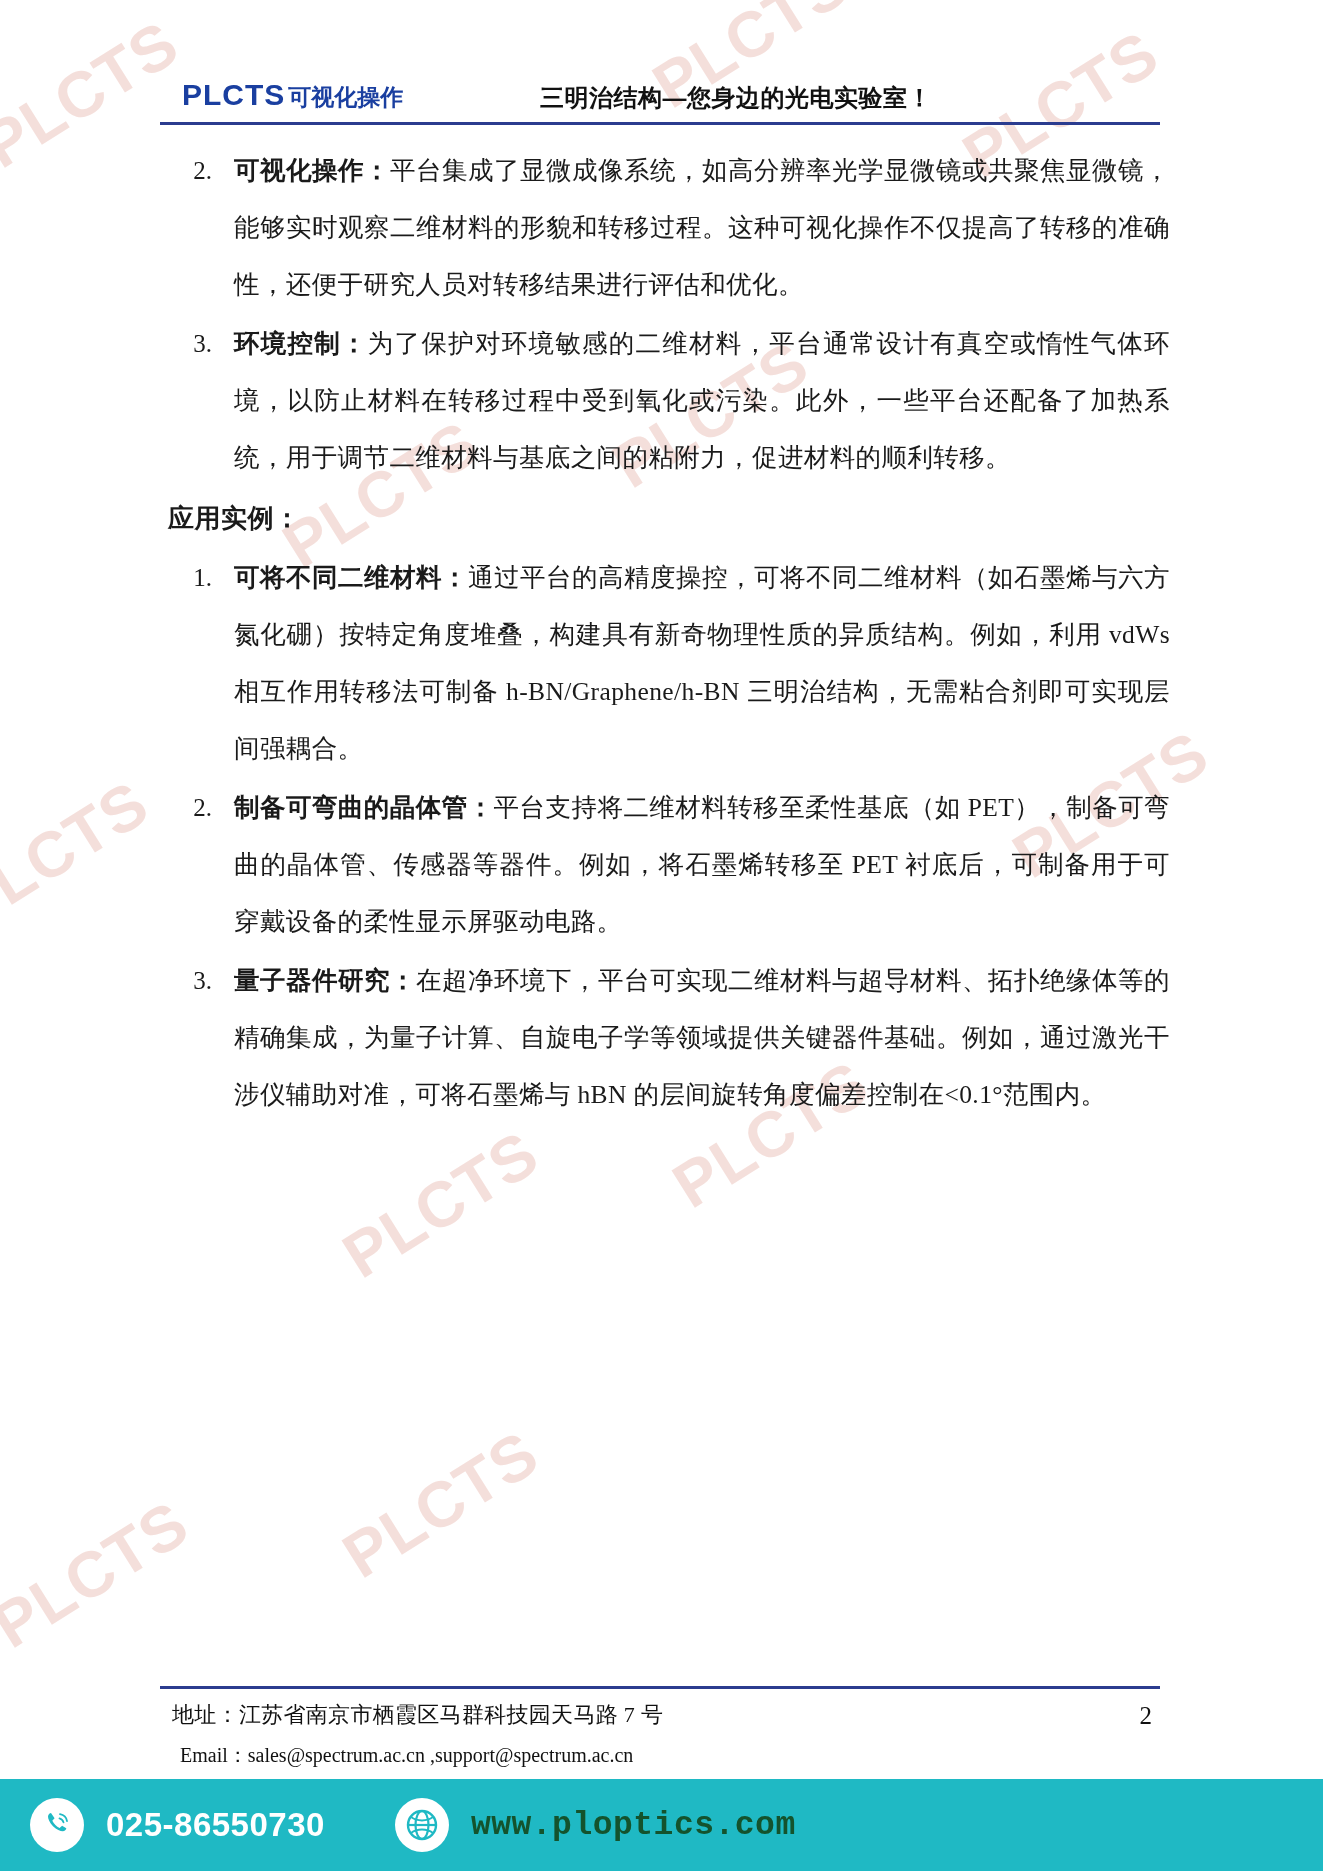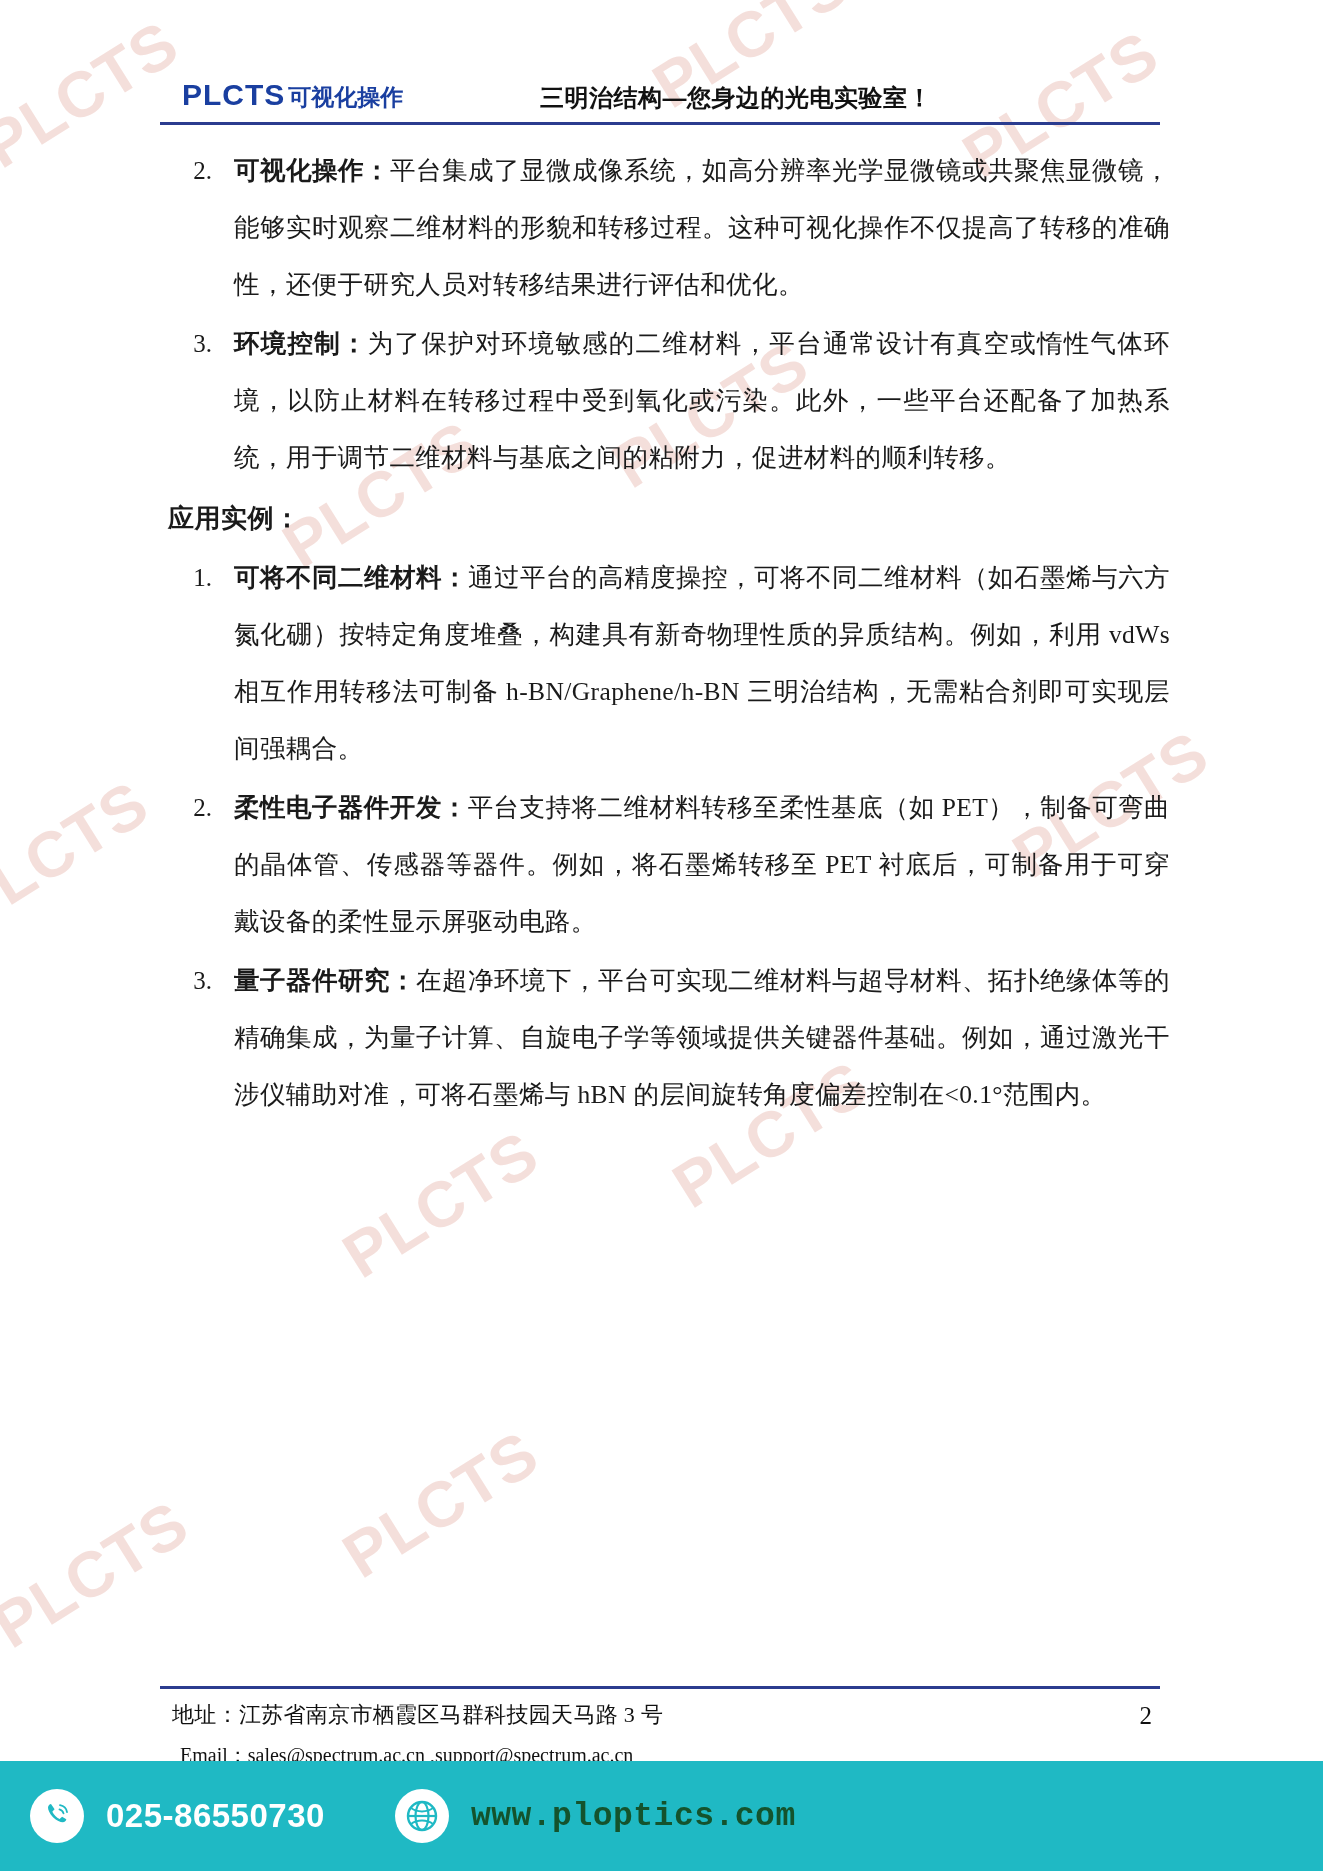"柔性电子器件开发：" span.bold-lead { text: 柔性电子器件开发 -> 制备可弯曲的晶体管 }
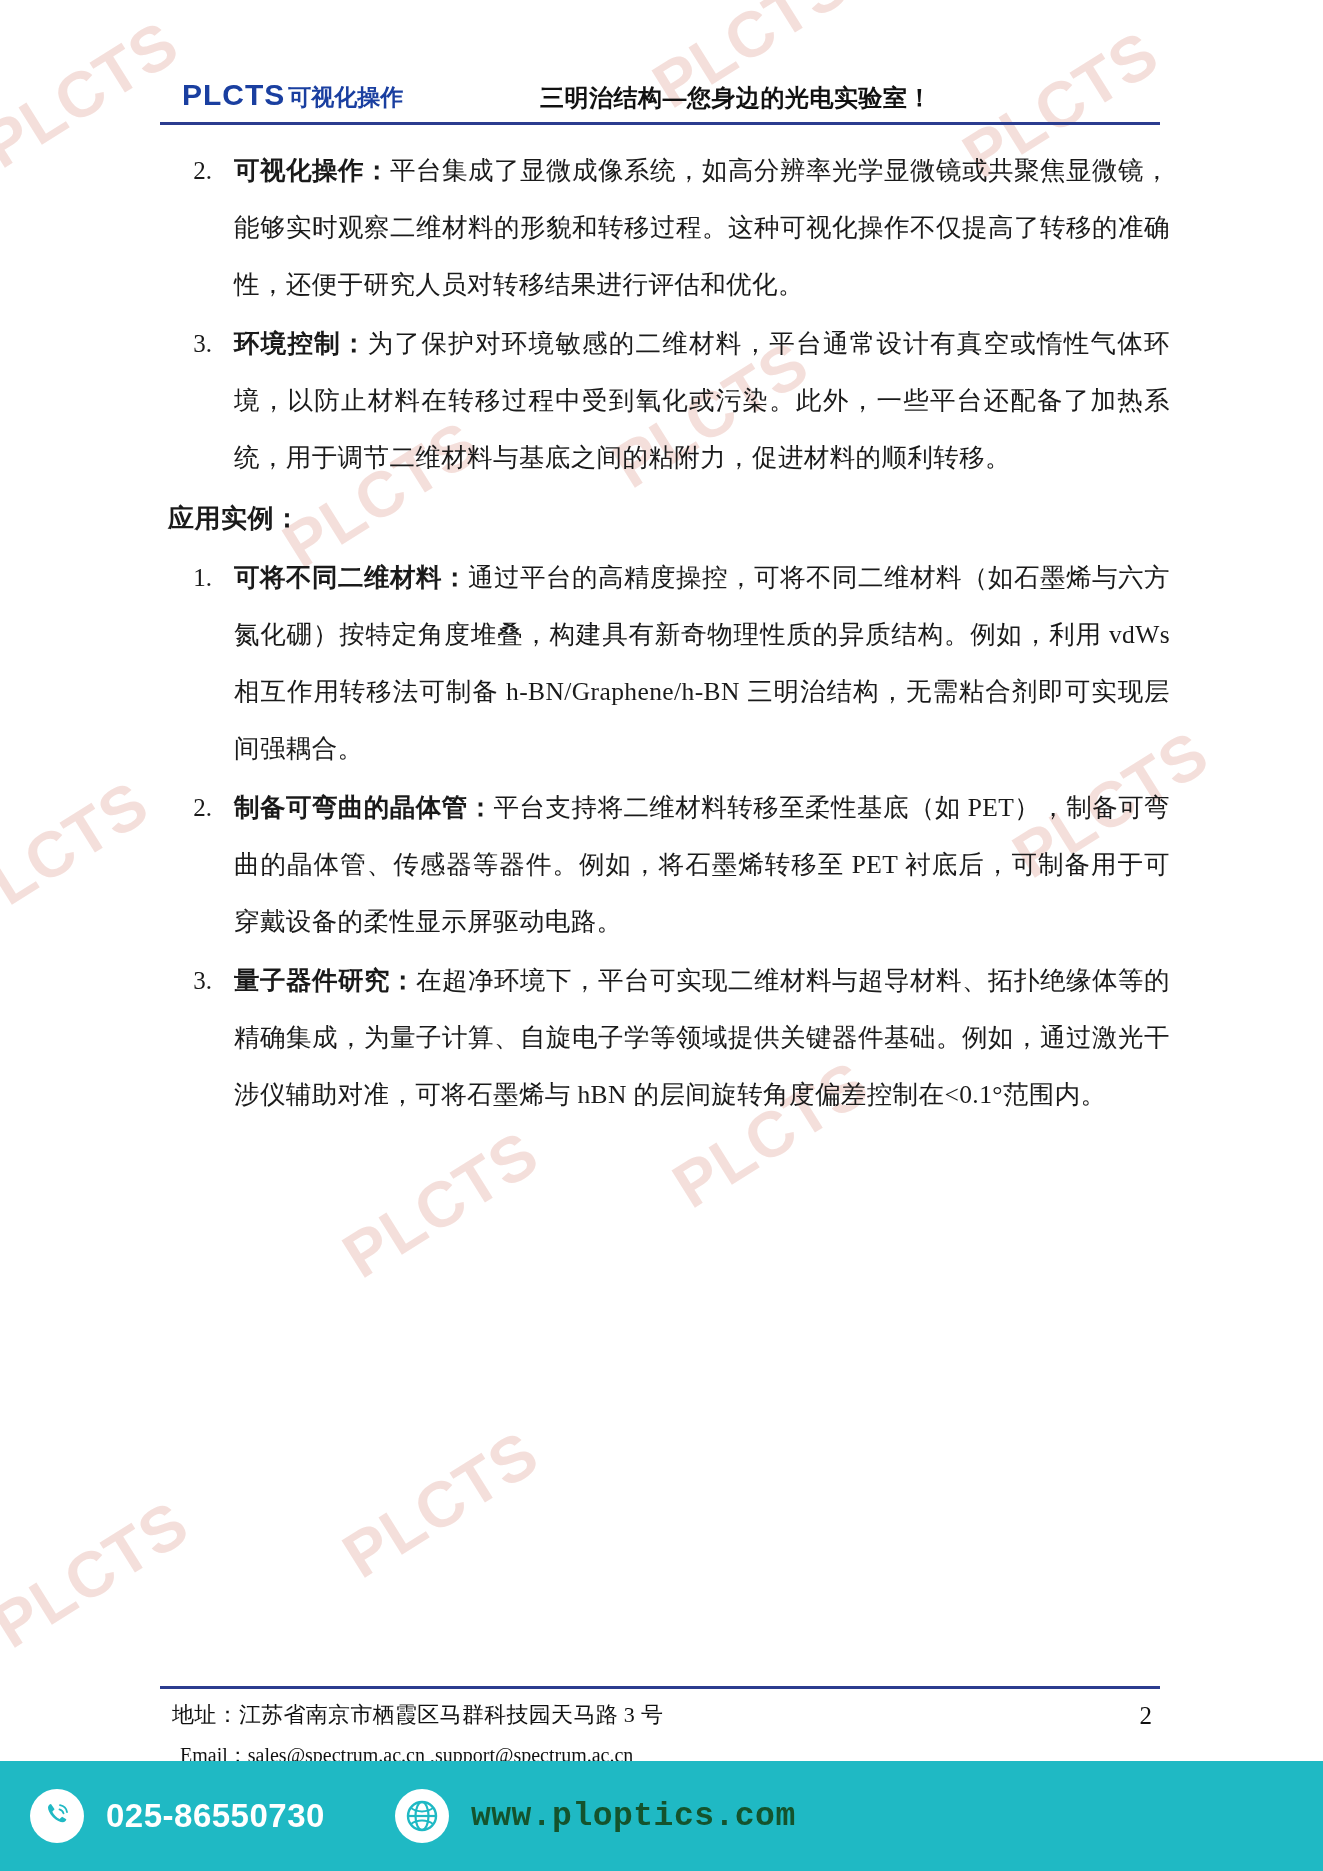"地址：江苏省南京市栖霞区马群科技园天马路 3 号" div.footer-addr { text: 3 -> 7 }
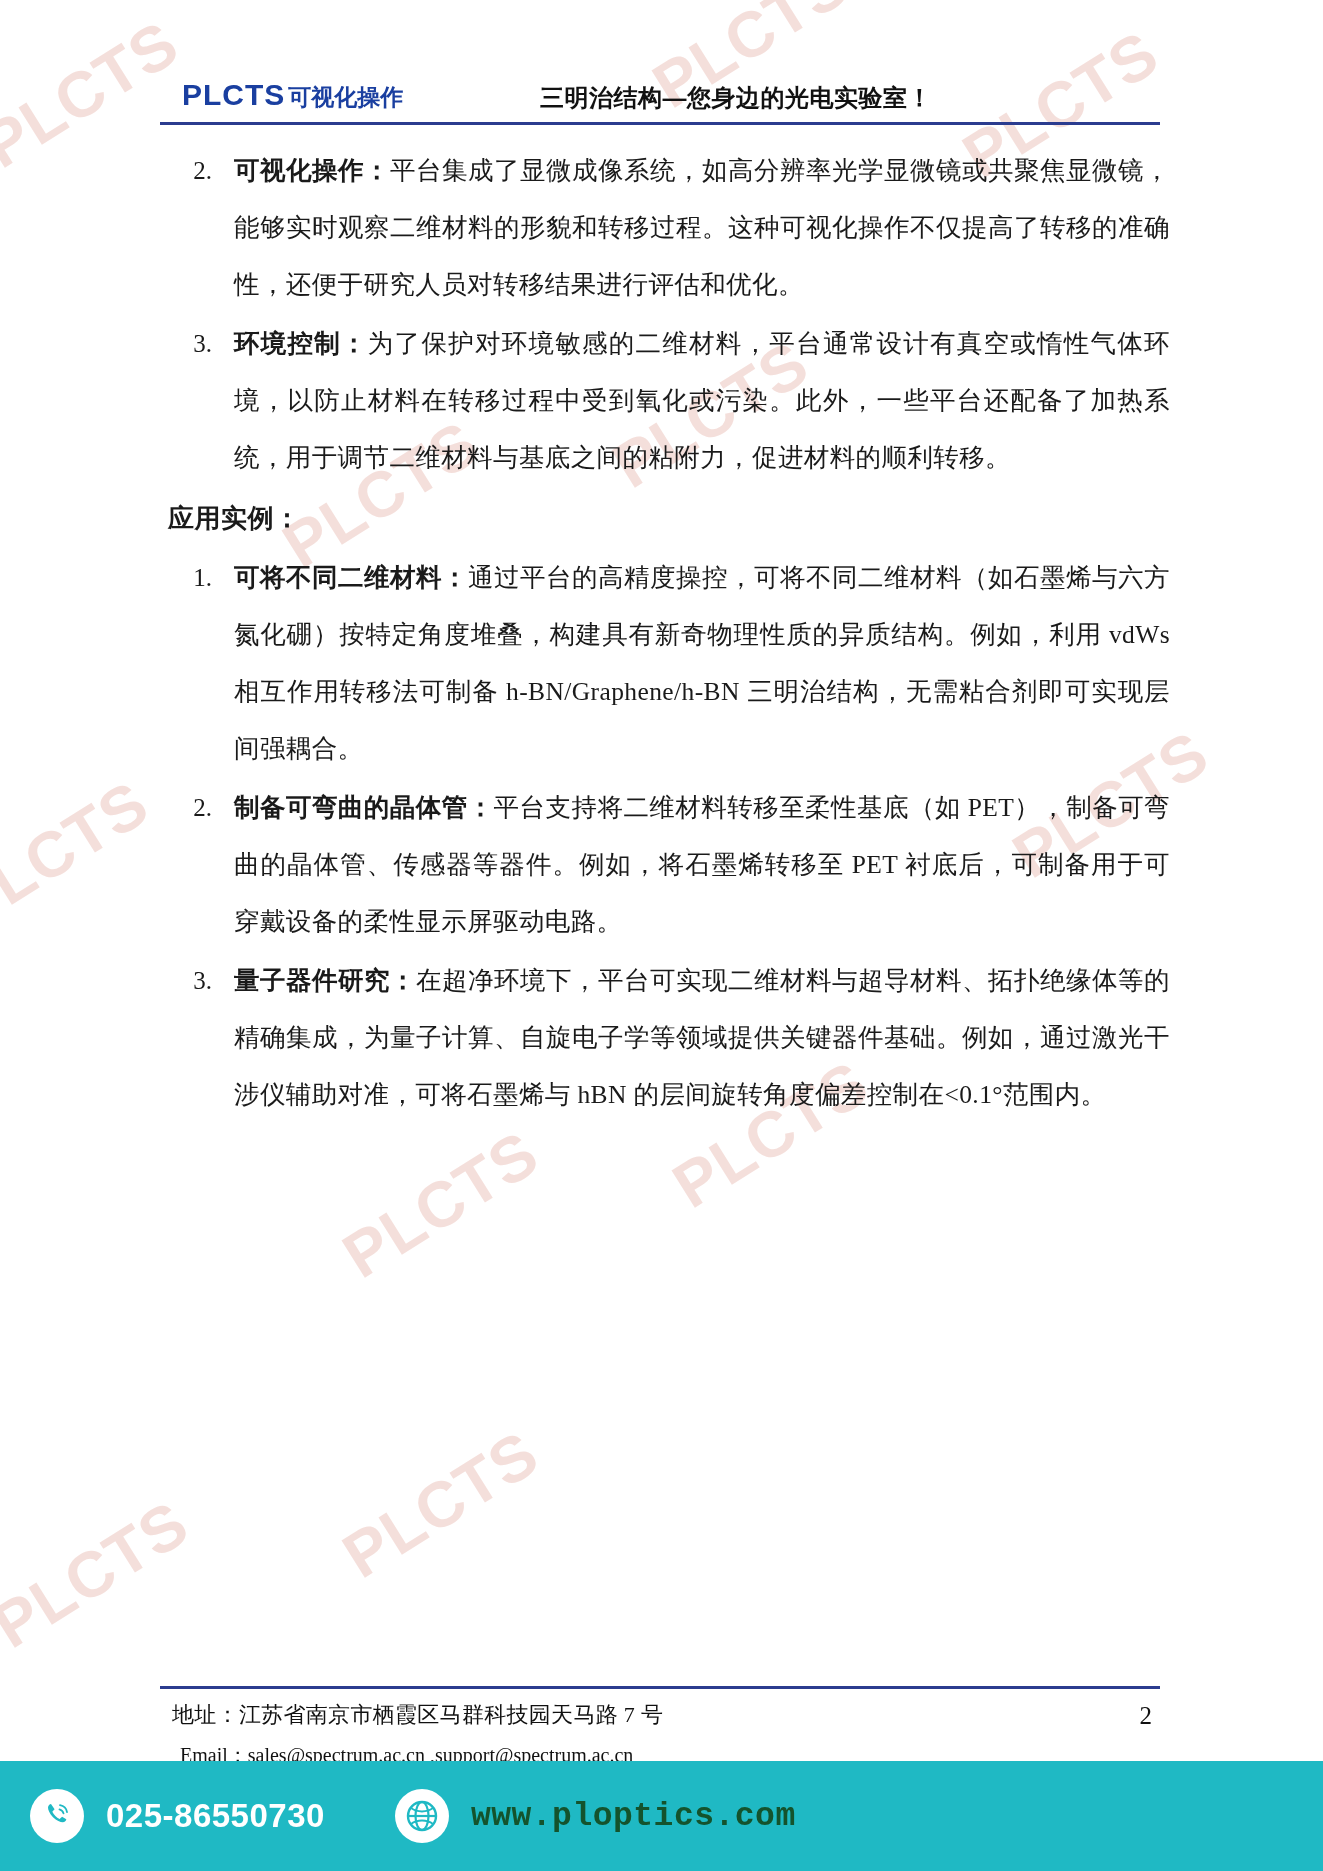"025-86550730" .bottom-bar { height: 110px -> 92px }
